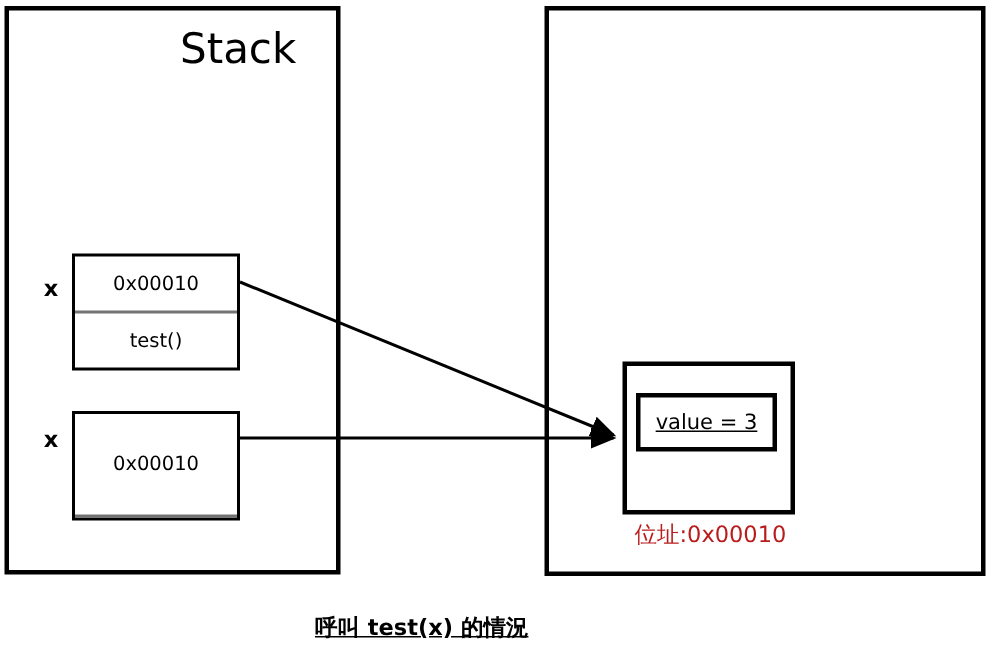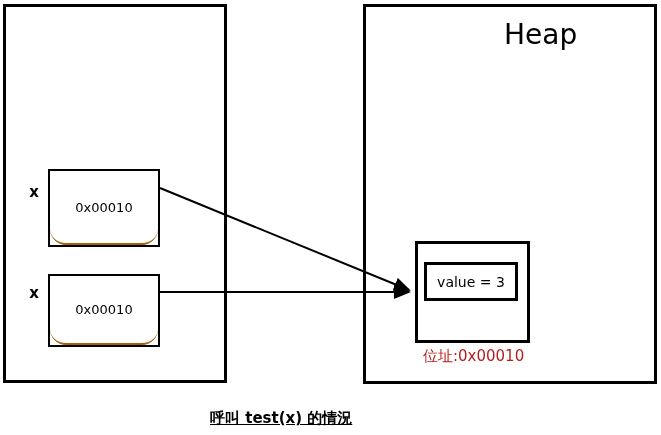"Stack" div.region-title { html: none -> <div>Stack</div> }
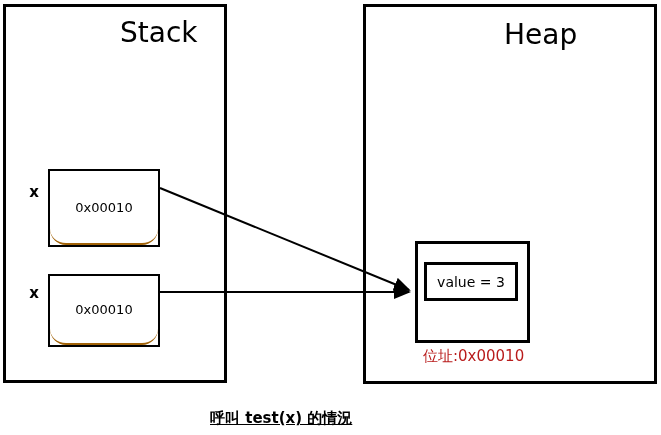"Heap" div.region-title { html: <div>Heap</div> -> none }
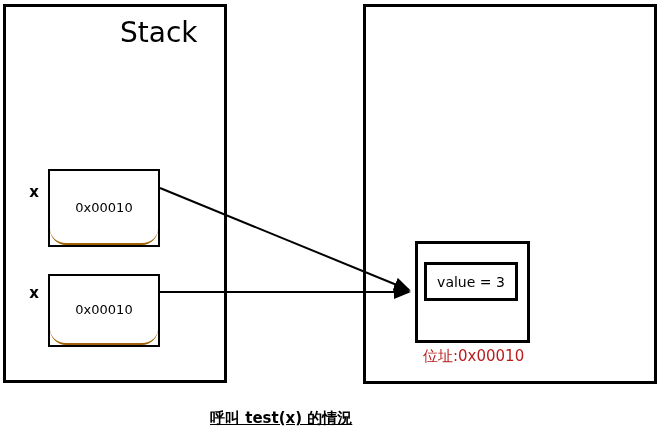"0x00010" .frame-row.addr { border-bottom: 2px solid #a16207 -> 2px solid #737373; border-radius: 16px -> none }
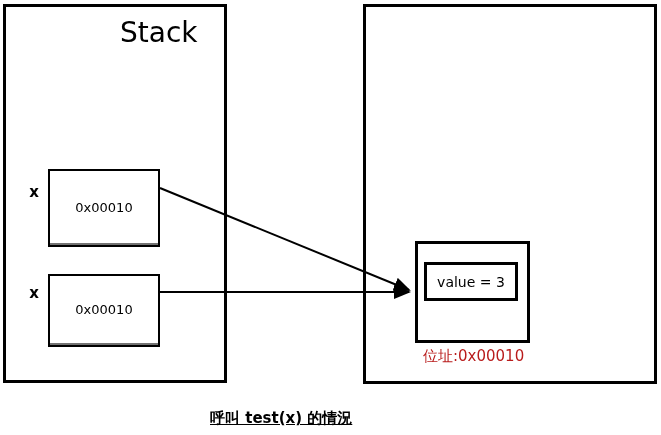"test()" div.frame-row { html: none -> <div>test()</div> }
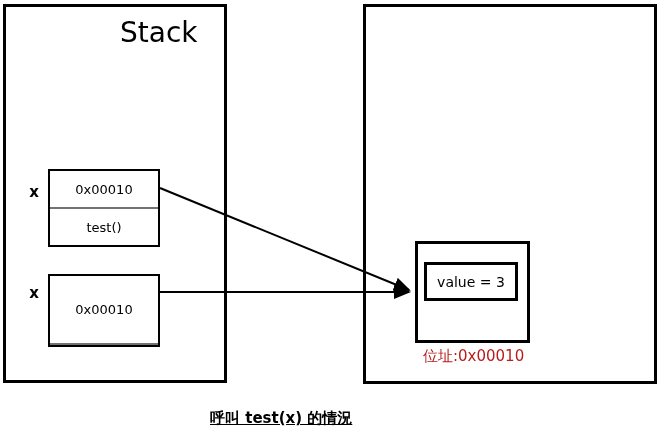"value = 3" .value-box { text-decoration: none -> underline }
